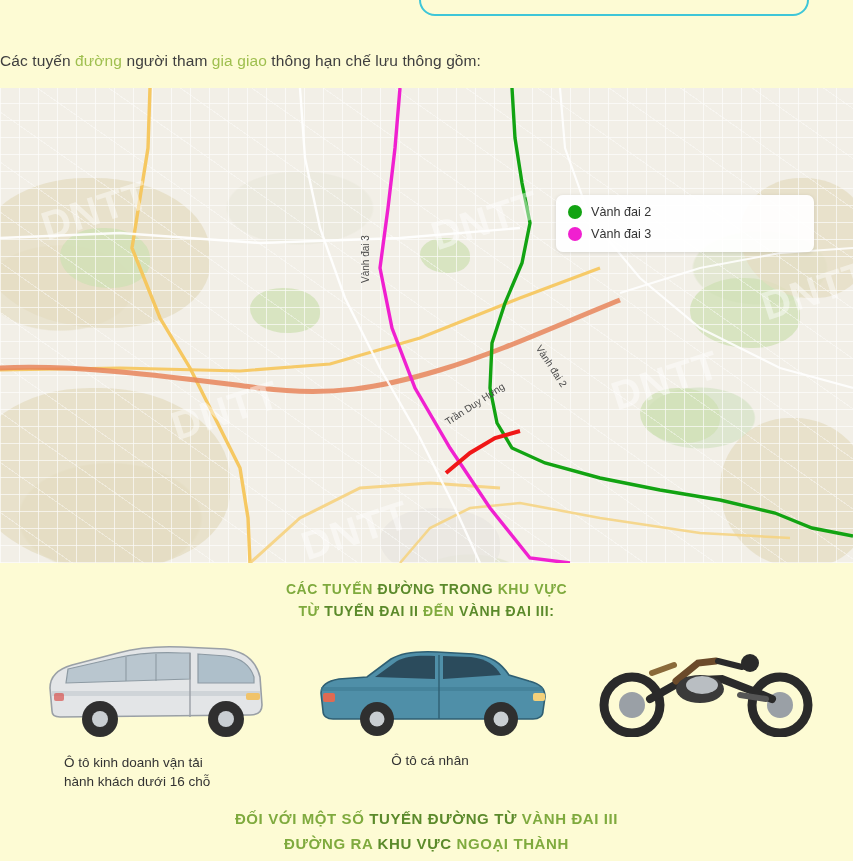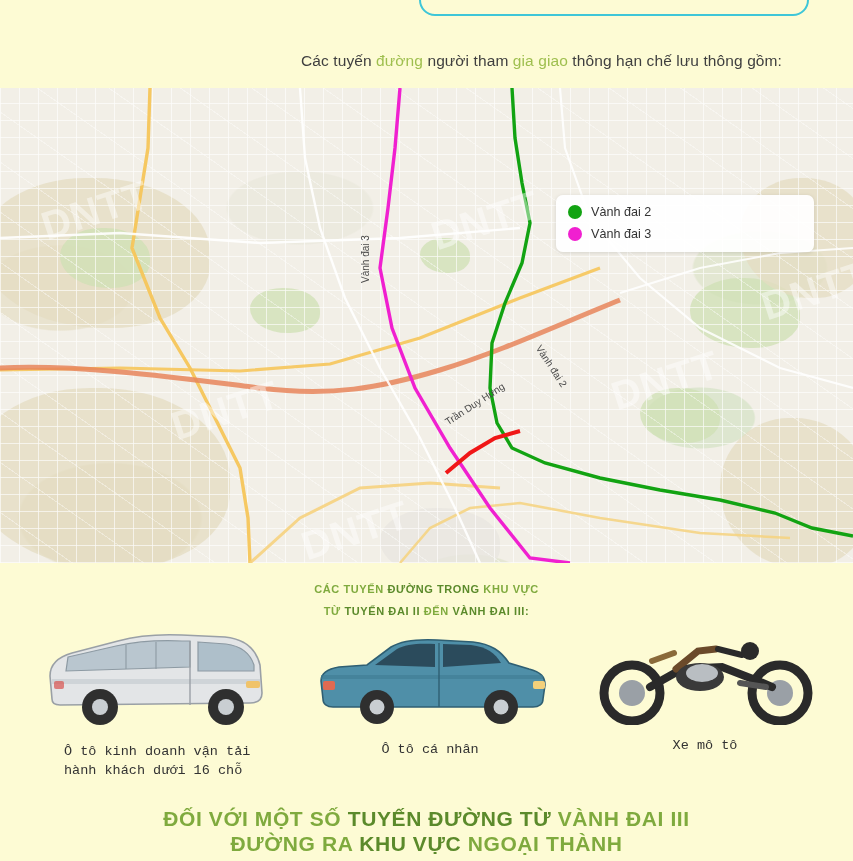"Các tuyến đường người tham" .intro { text-align: right -> left }
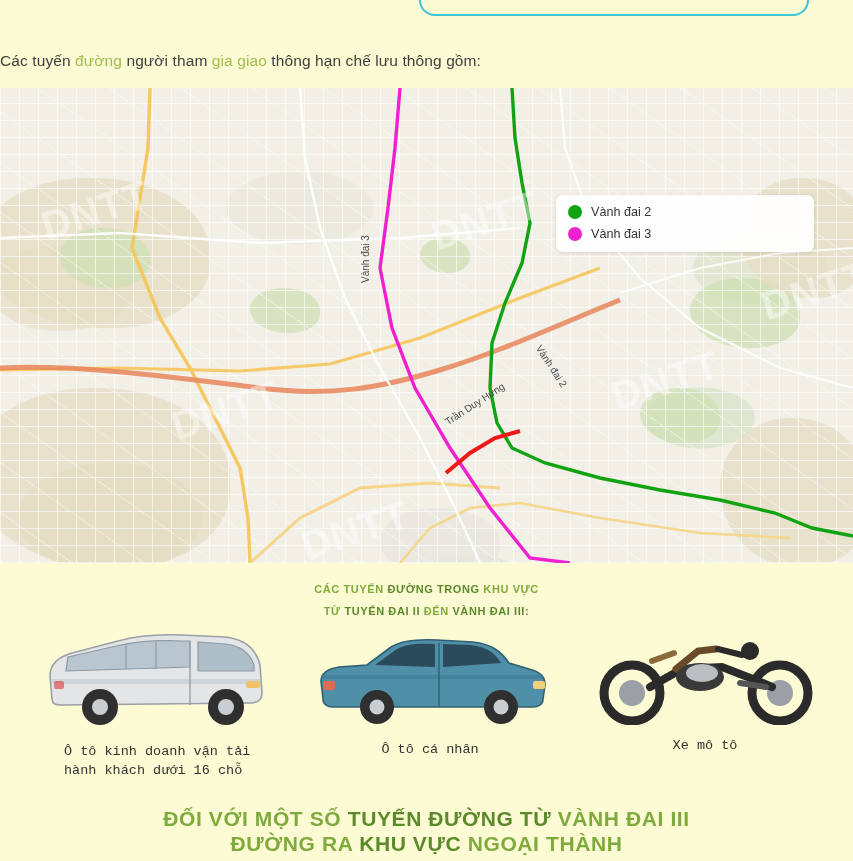"CÁC TUYẾN ĐƯỜNG TRONG KHU" .mid-title { font-size: 11px -> 14px }
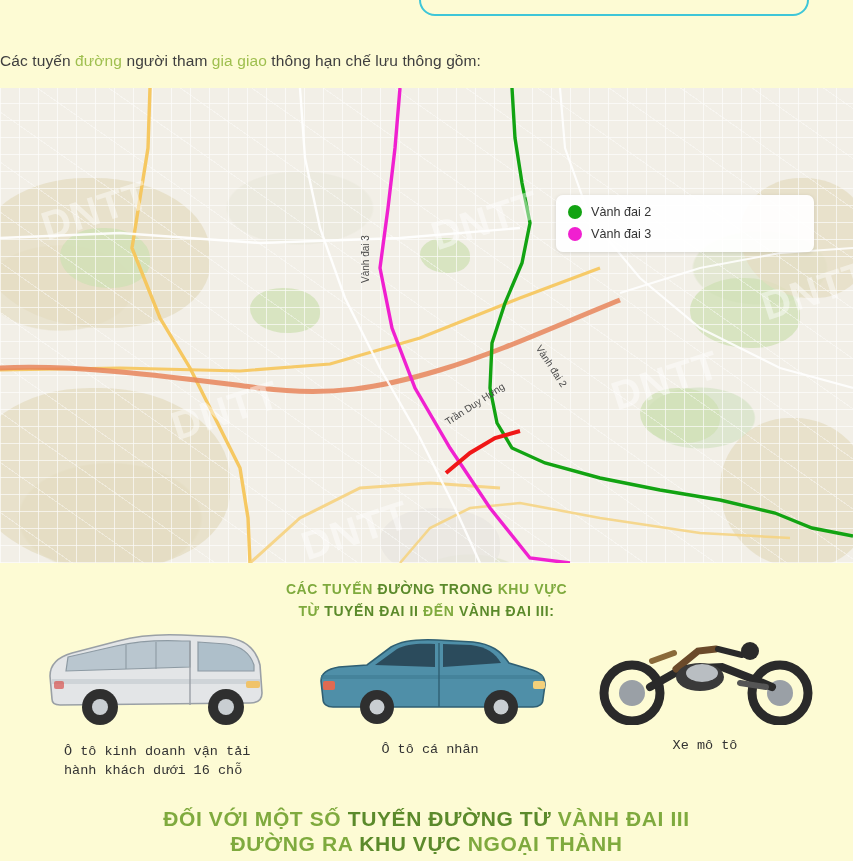"Ô tô kinh doanh vận" .vehicles { font-family: Liberation Mono, monospace -> none; top: 58px -> 70px }
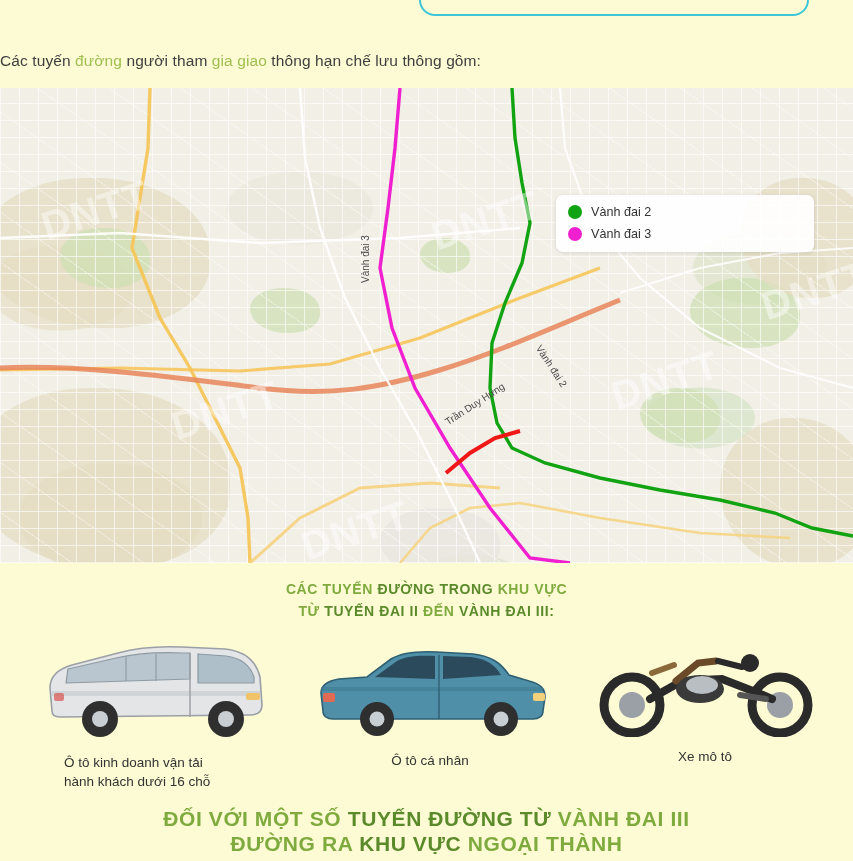"Xe mô tô" div.veh-cap { html: <div> <span>Xe mô tô</span> </div> -> none }
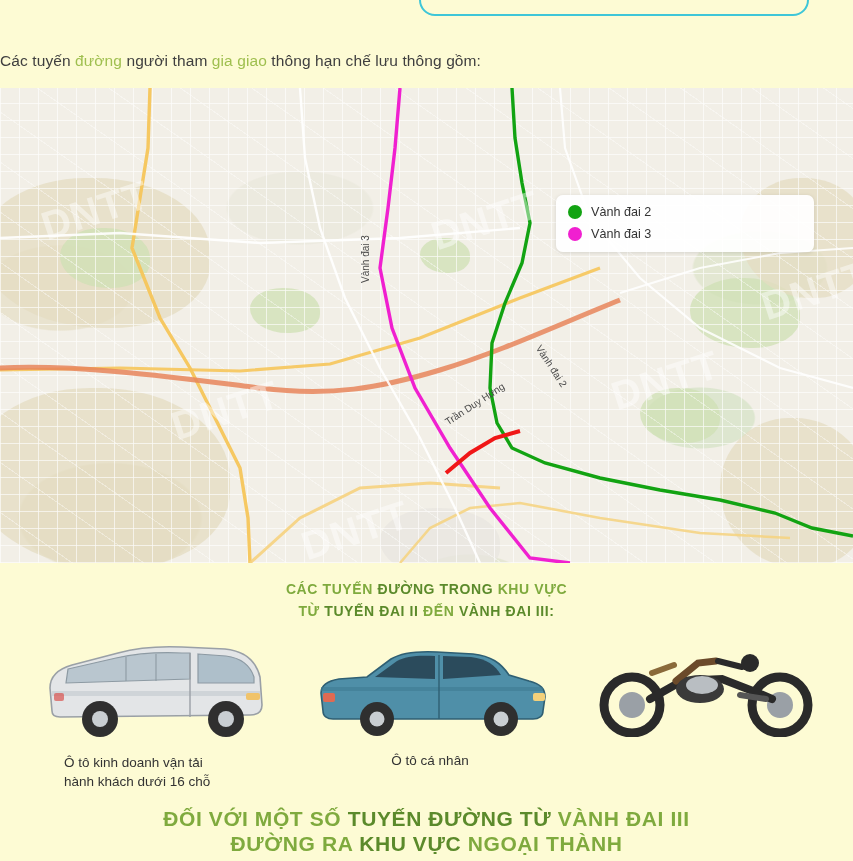"ĐỐI VỚI MỘT SỐ TUYẾN" .bottom { font-size: 21px -> 15px }
